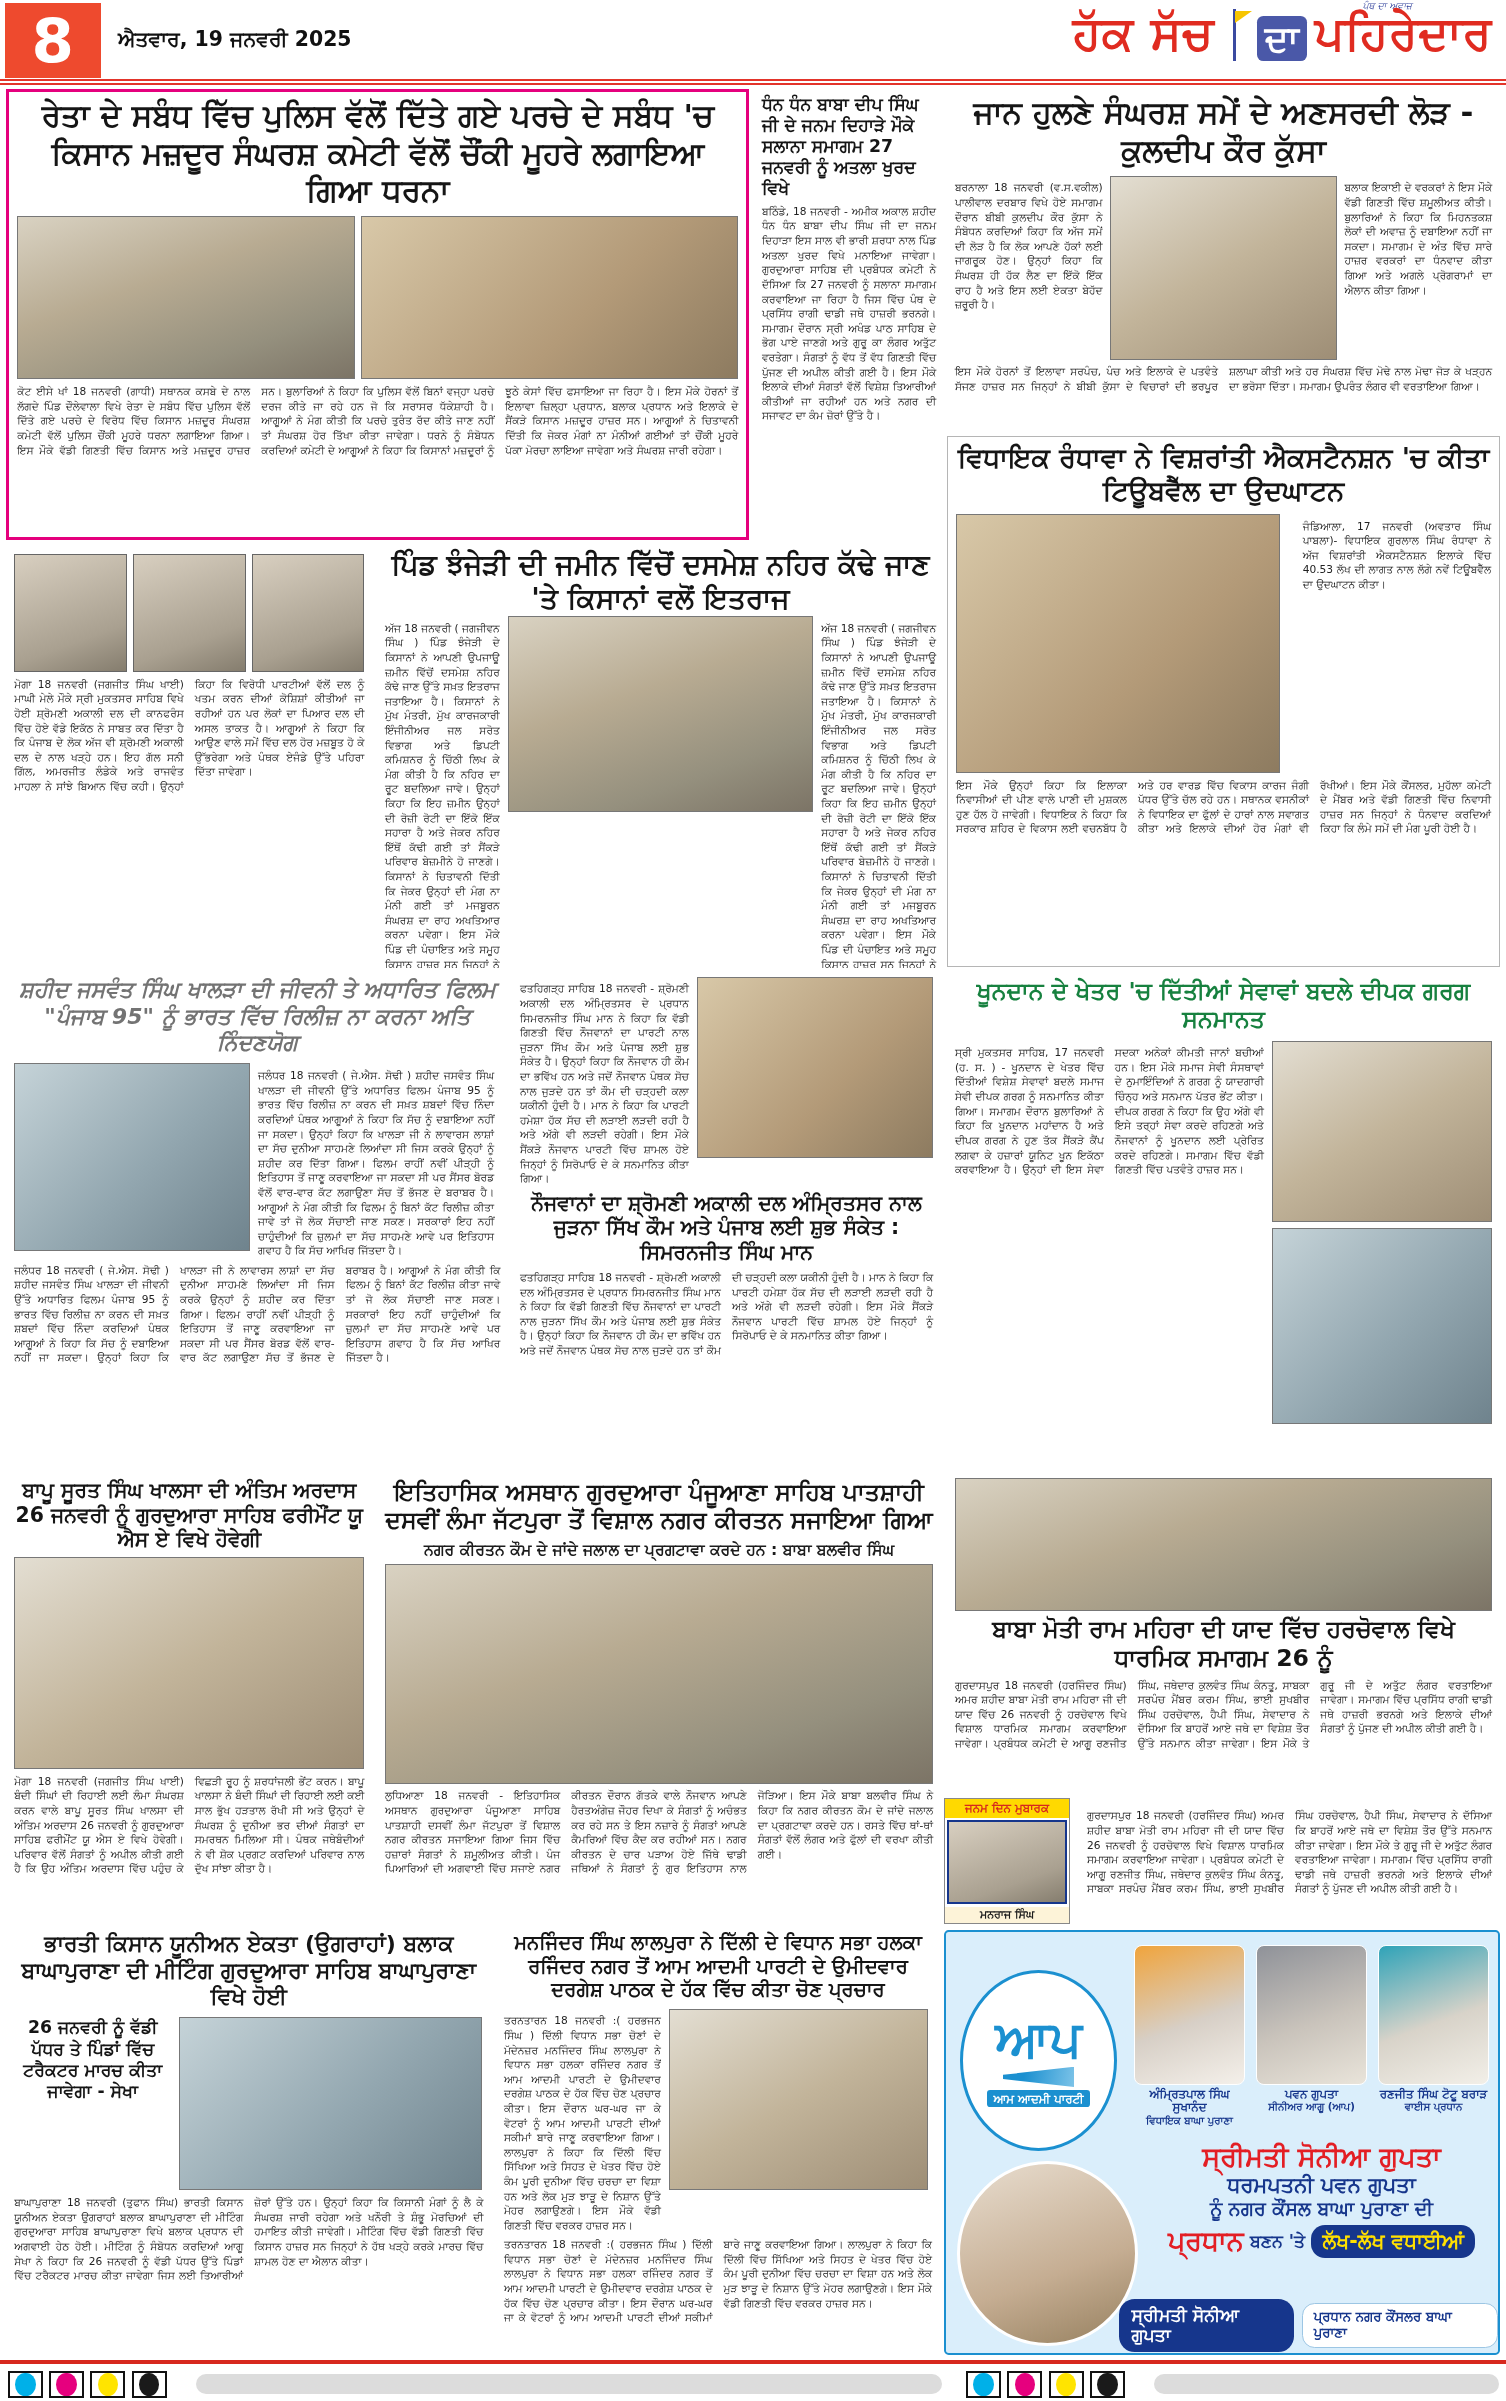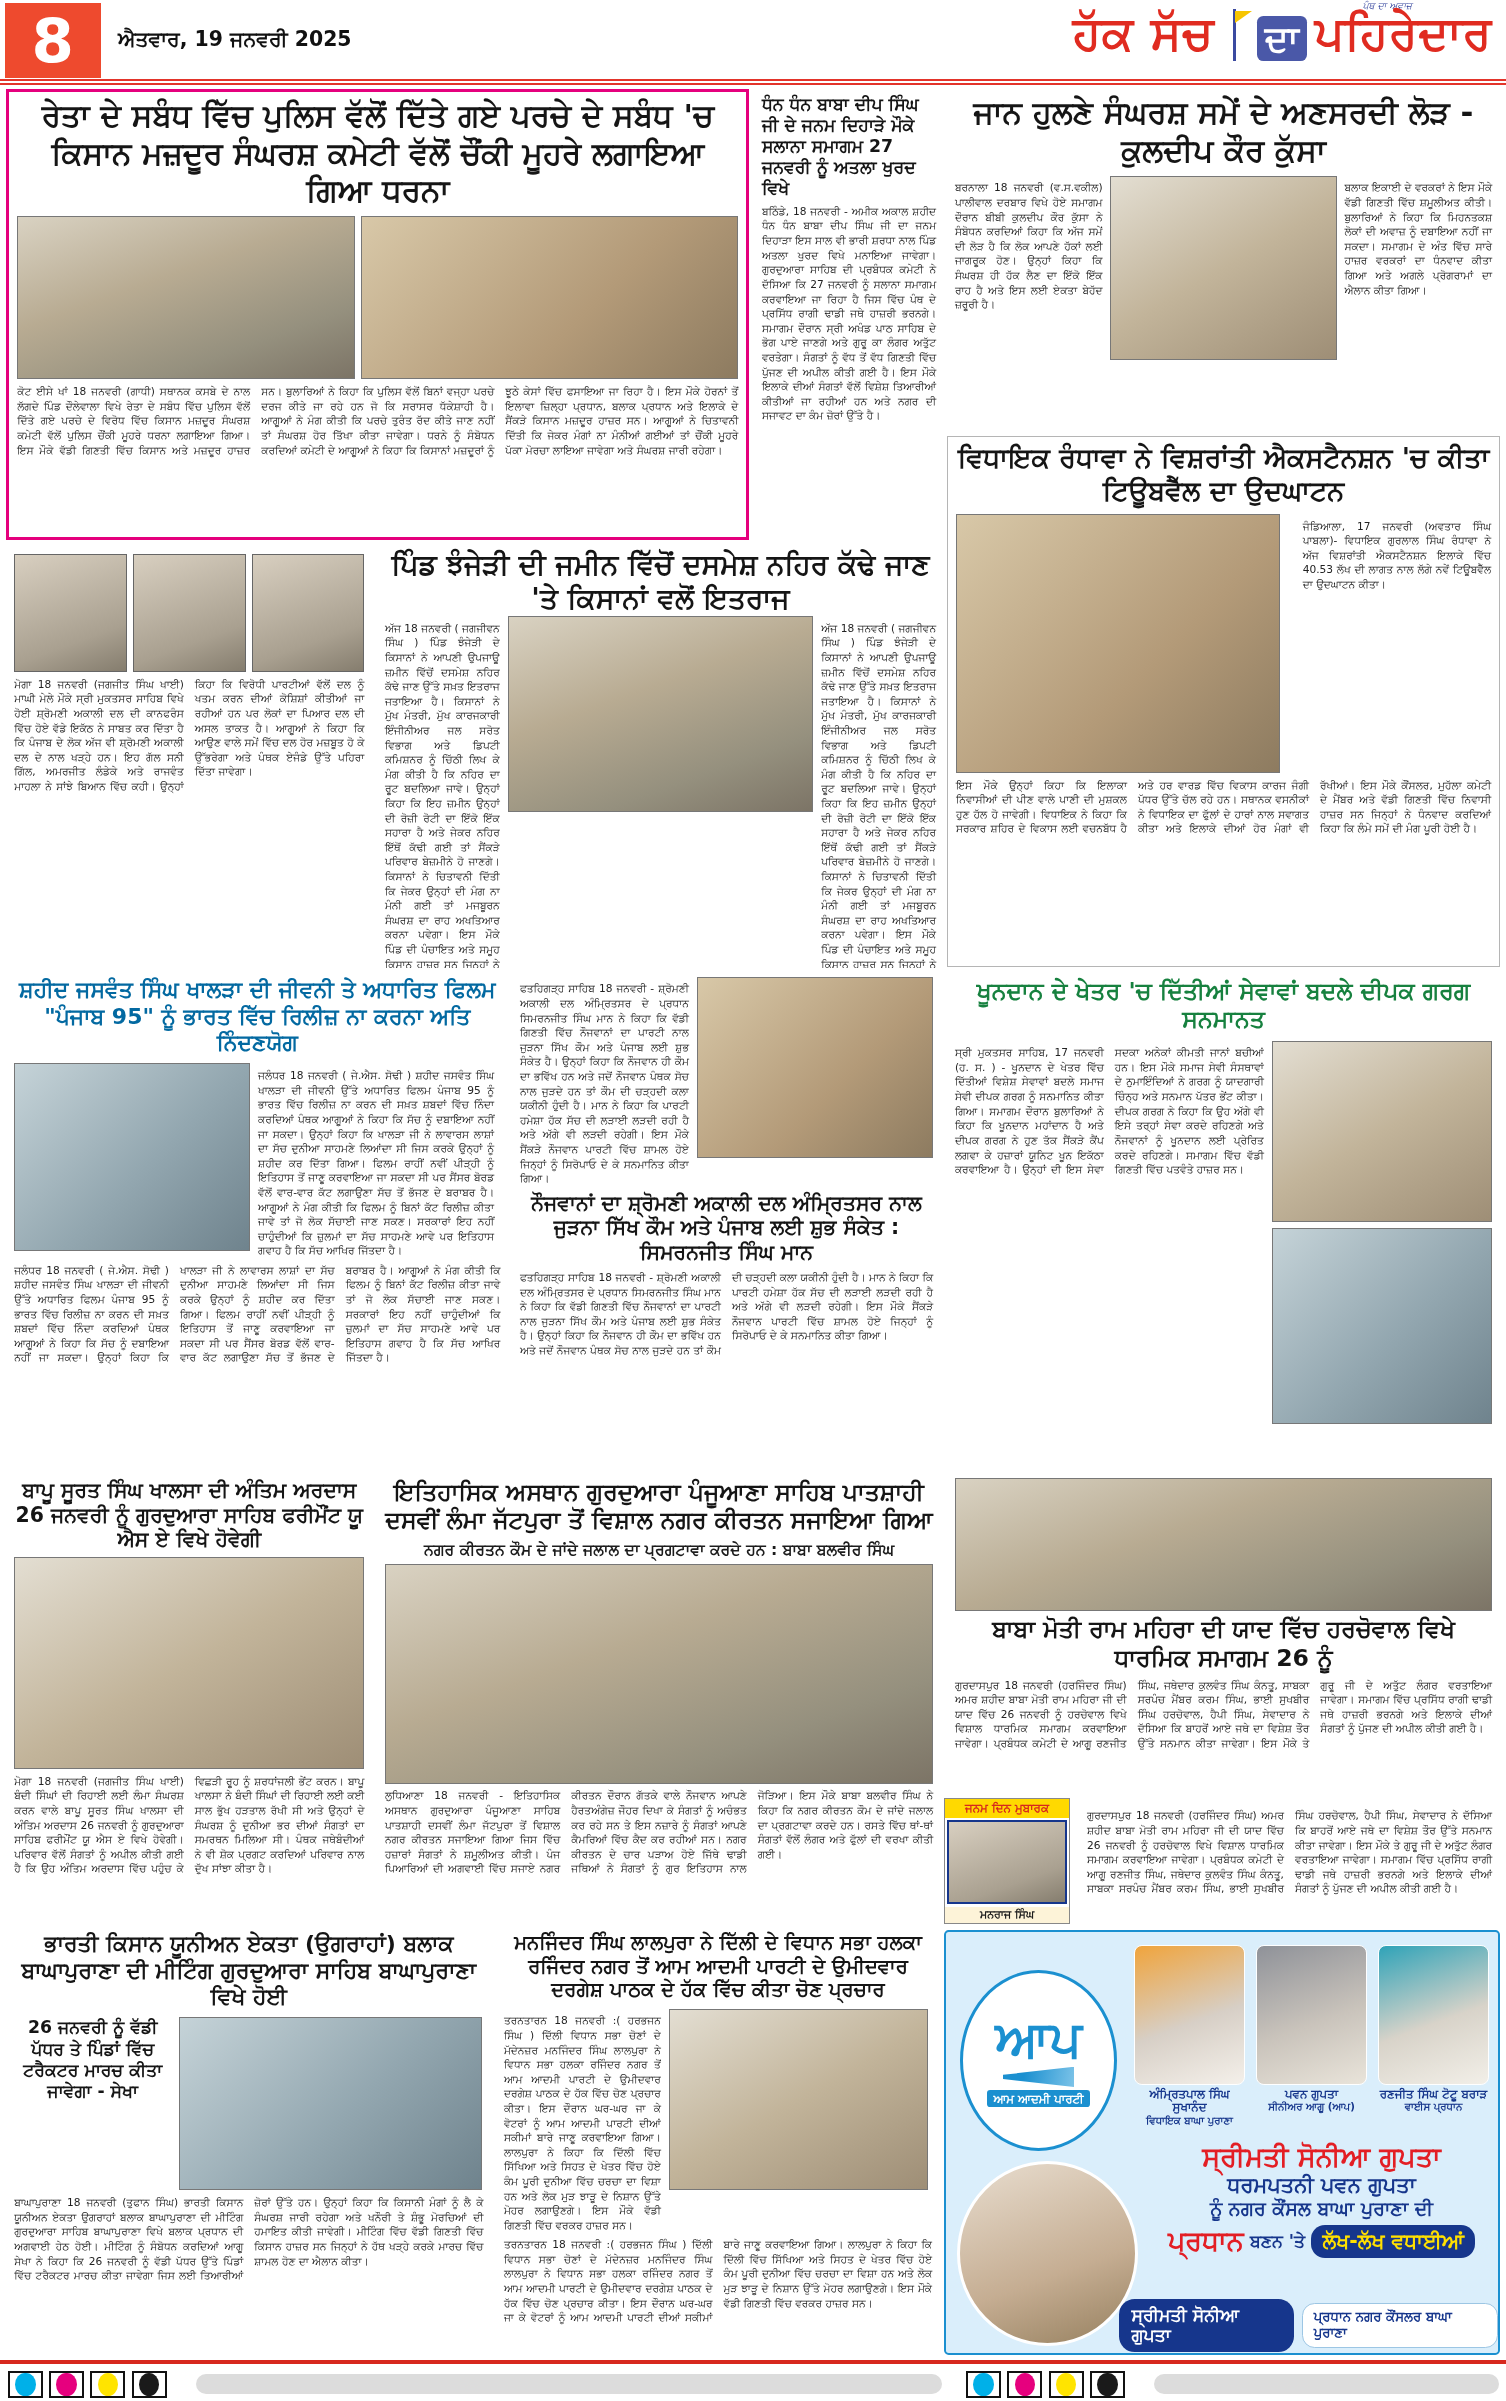"ਇਸ ਮੌਕੇ ਹੋਰਨਾਂ ਤੋਂ ਇਲਾਵਾ" div.bodytxt { html: none -> <div>ਇਸ ਮੌਕੇ ਹੋਰਨਾਂ ਤੋਂ ਇਲਾਵਾ ਸਰਪੰਚ, ਪੰਚ ਅਤੇ ਇਲਾਕੇ ਦੇ ਪਤਵੰਤੇ ਸੱਜਣ ਹਾਜ਼ਰ ਸਨ ਜਿਨ੍ਹਾਂ ਨੇ ਬੀਬੀ ਕੁੱਸਾ ਦੇ ਵਿਚਾਰਾਂ ਦੀ ਭਰਪੂਰ ਸ਼ਲਾਘਾ ਕੀਤੀ ਅਤੇ ਹਰ ਸੰਘਰਸ਼ ਵਿੱਚ ਮੋਢੇ ਨਾਲ ਮੋਢਾ ਜੋੜ ਕੇ ਖੜ੍ਹਨ ਦਾ ਭਰੋਸਾ ਦਿੱਤਾ। ਸਮਾਗਮ ਉਪਰੰਤ ਲੰਗਰ ਵੀ ਵਰਤਾਇਆ ਗਿਆ।</div> }
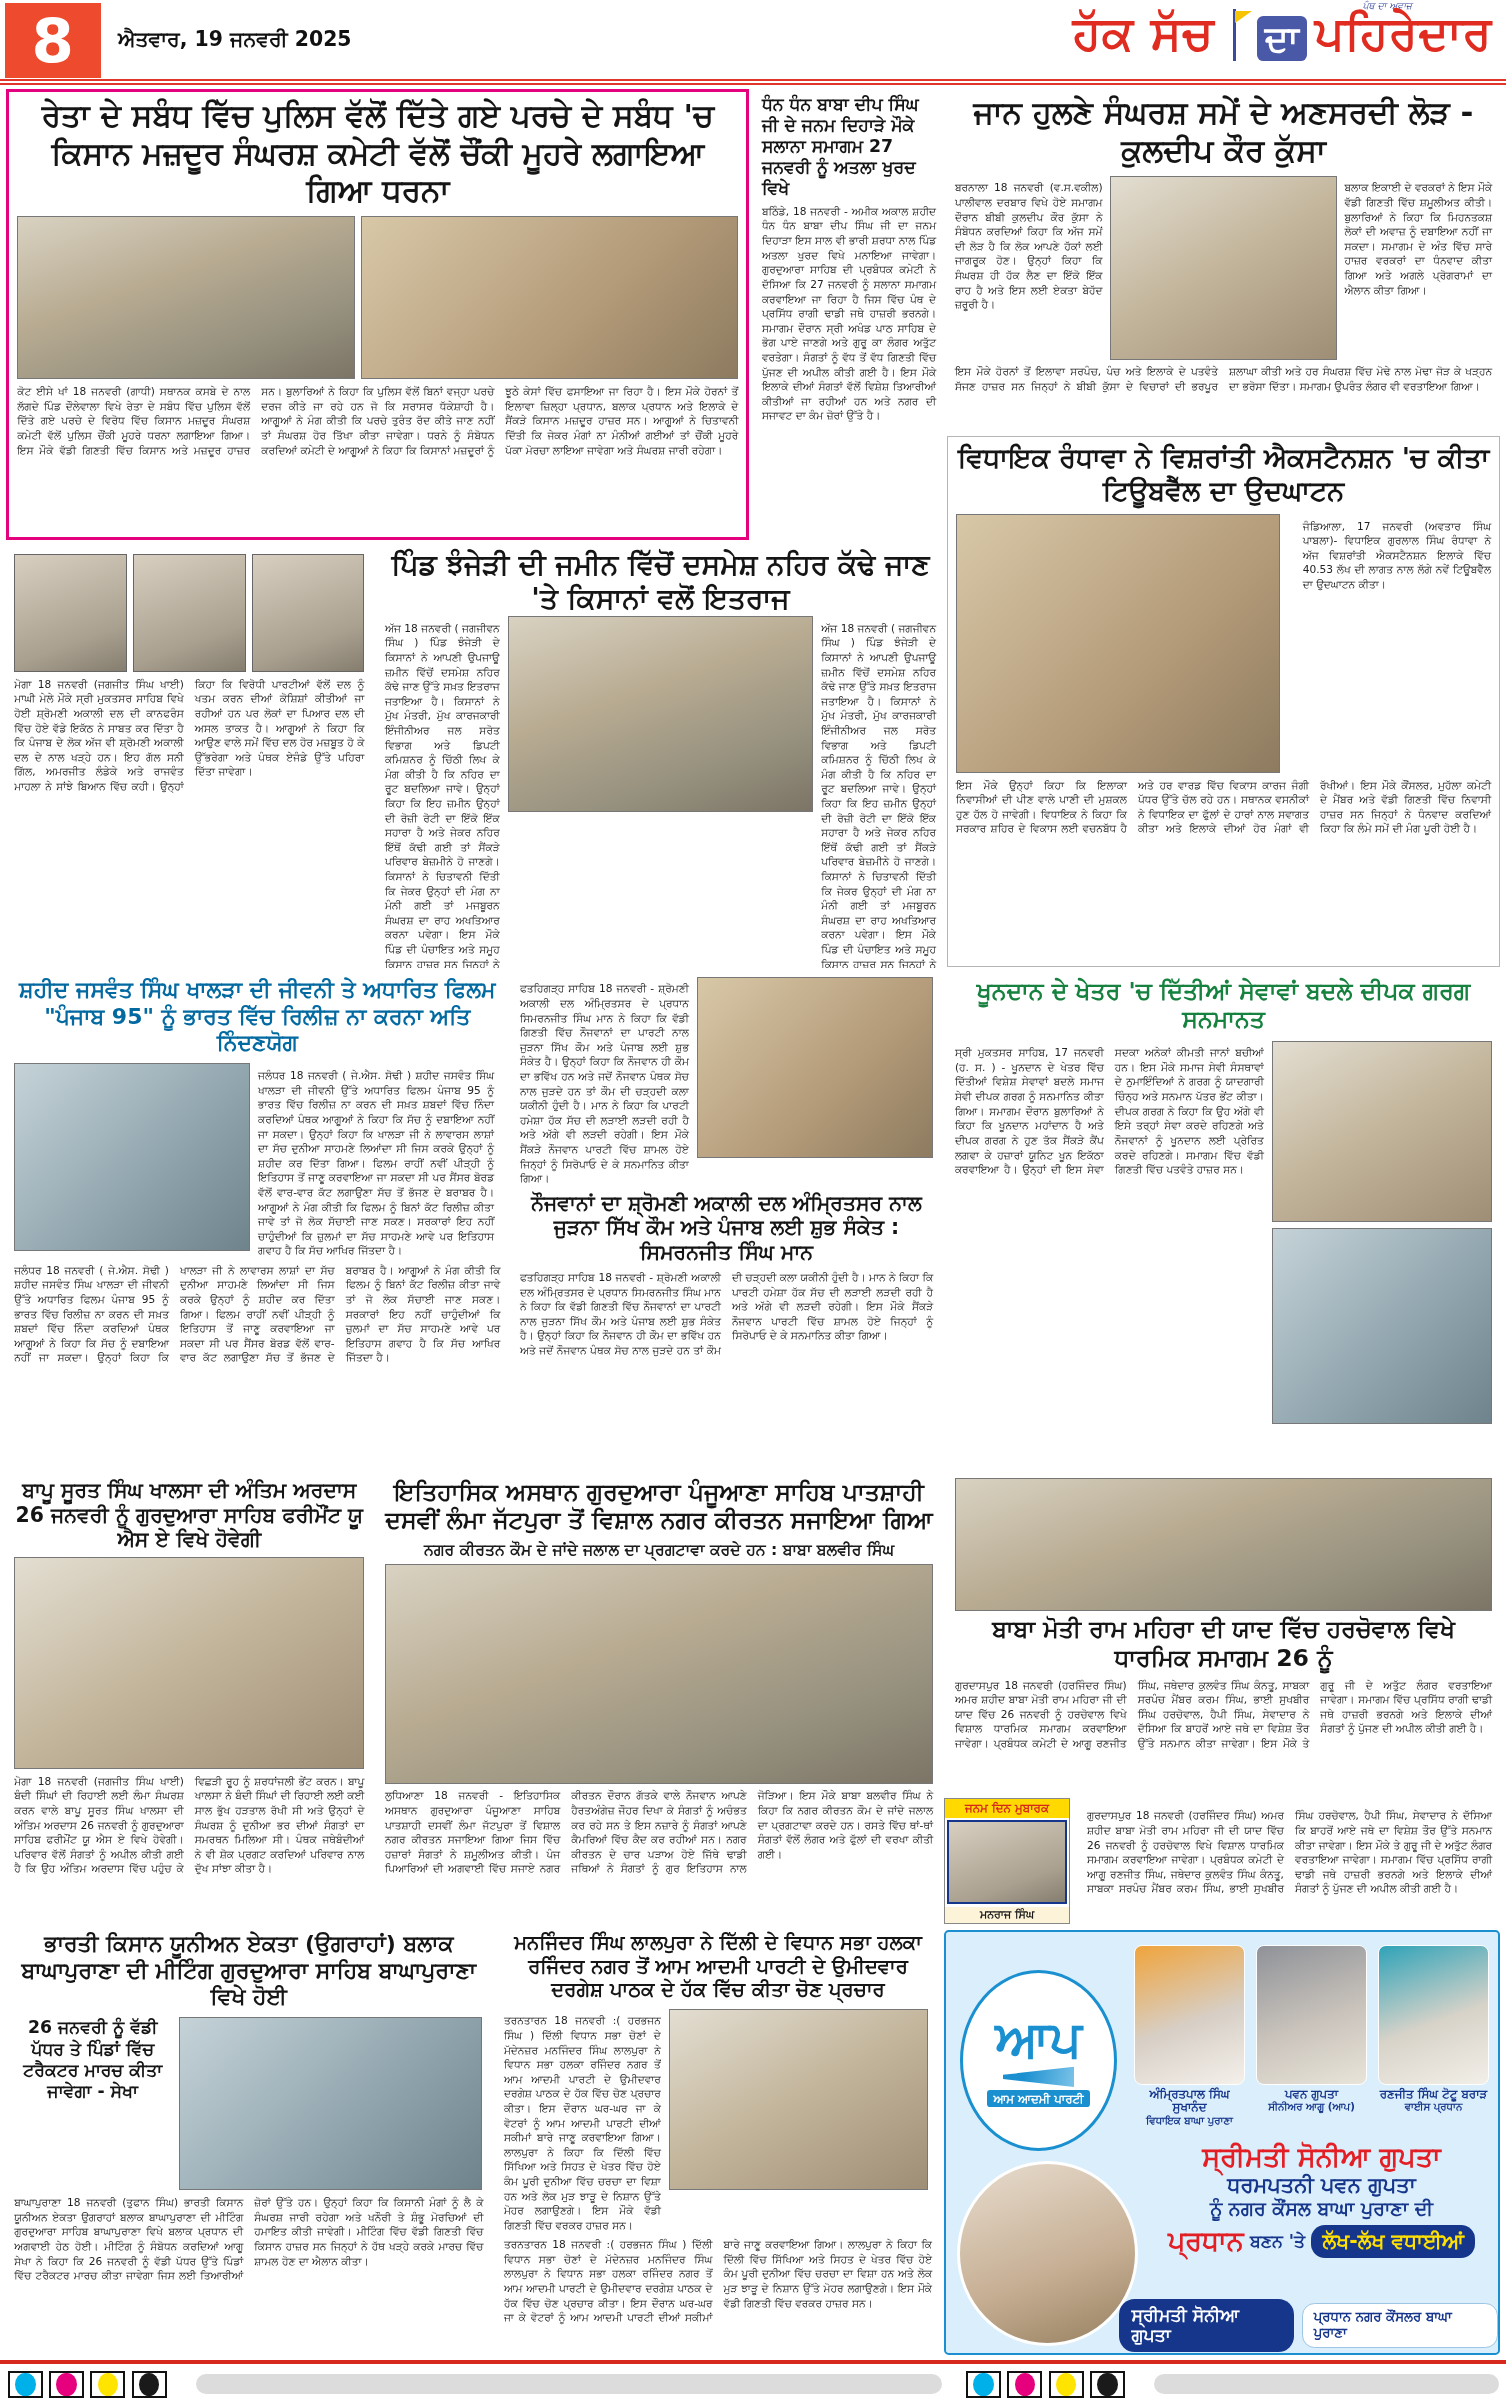"ਸ਼ਹੀਦ ਜਸਵੰਤ ਸਿੰਘ ਖਾਲੜਾ ਦੀ" .hl.orange { color: #0369a1 -> #737373; font-style: none -> italic }
